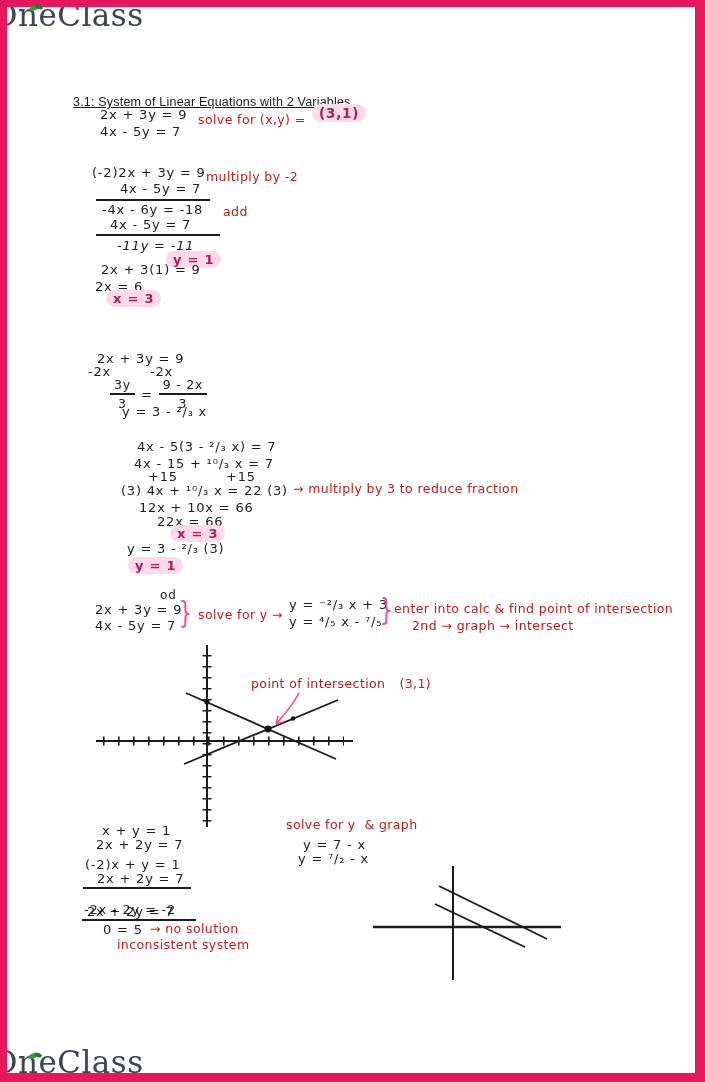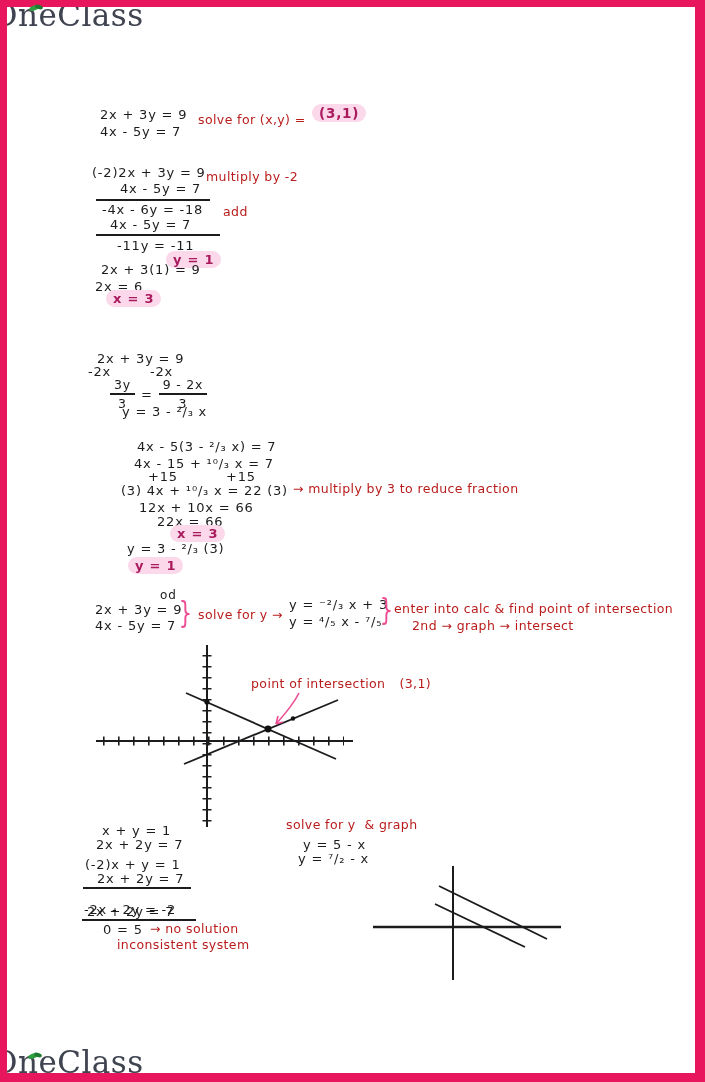"3.1: System of Linear Equations" div.title { html: none -> <div>3.1: System of Linear Equations with 2 Variables</div> }
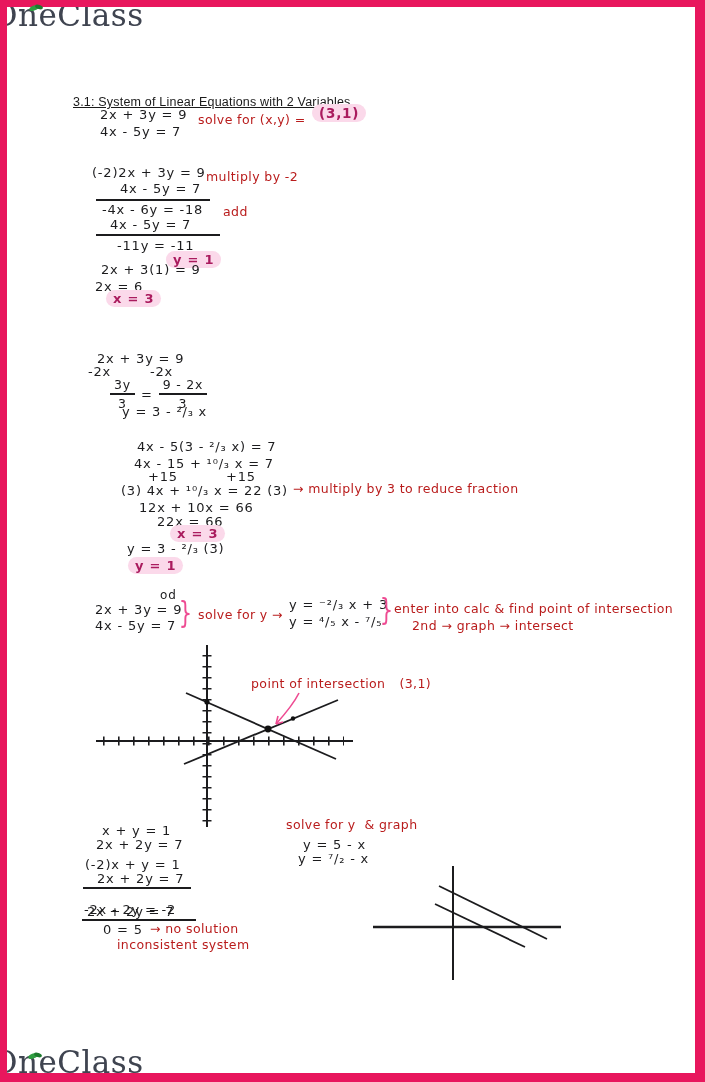"-11y = -11" div.hw { font-style: none -> italic }
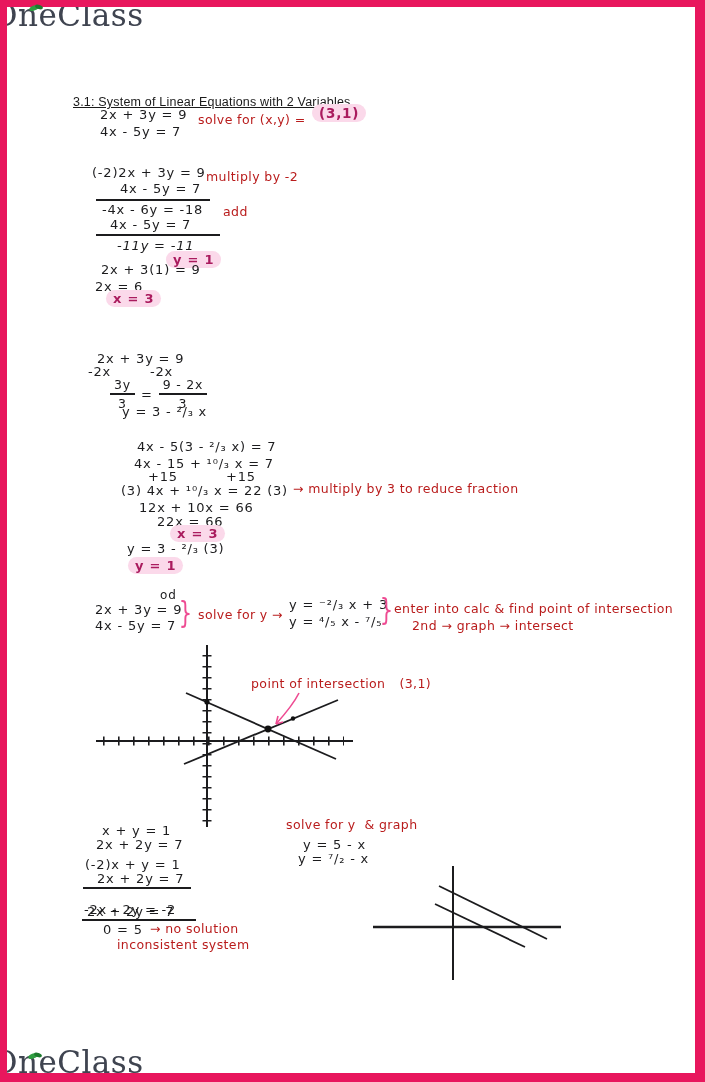"y = 5 - x" div.hw { text: 5 -> 7 }
